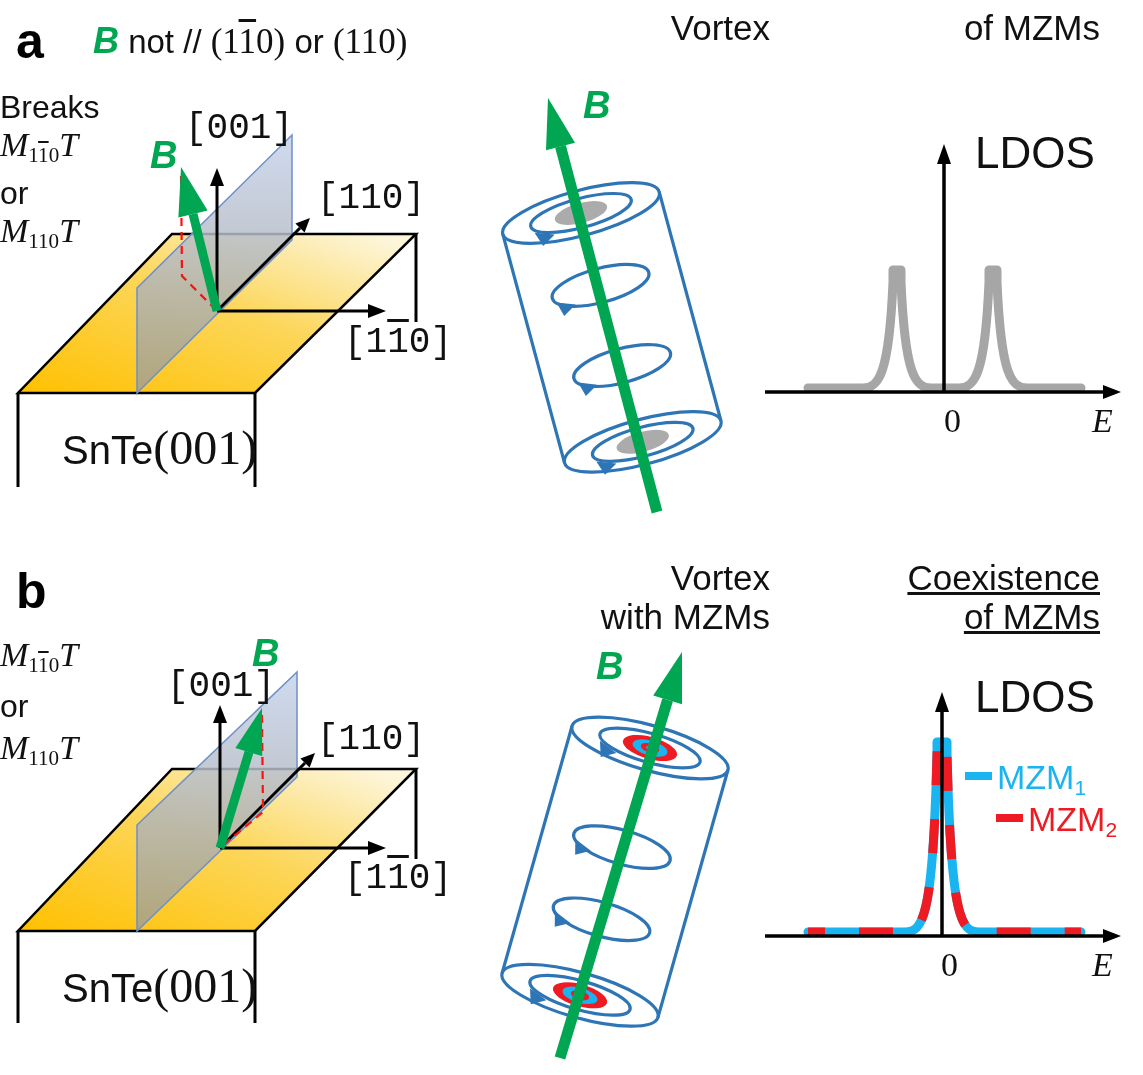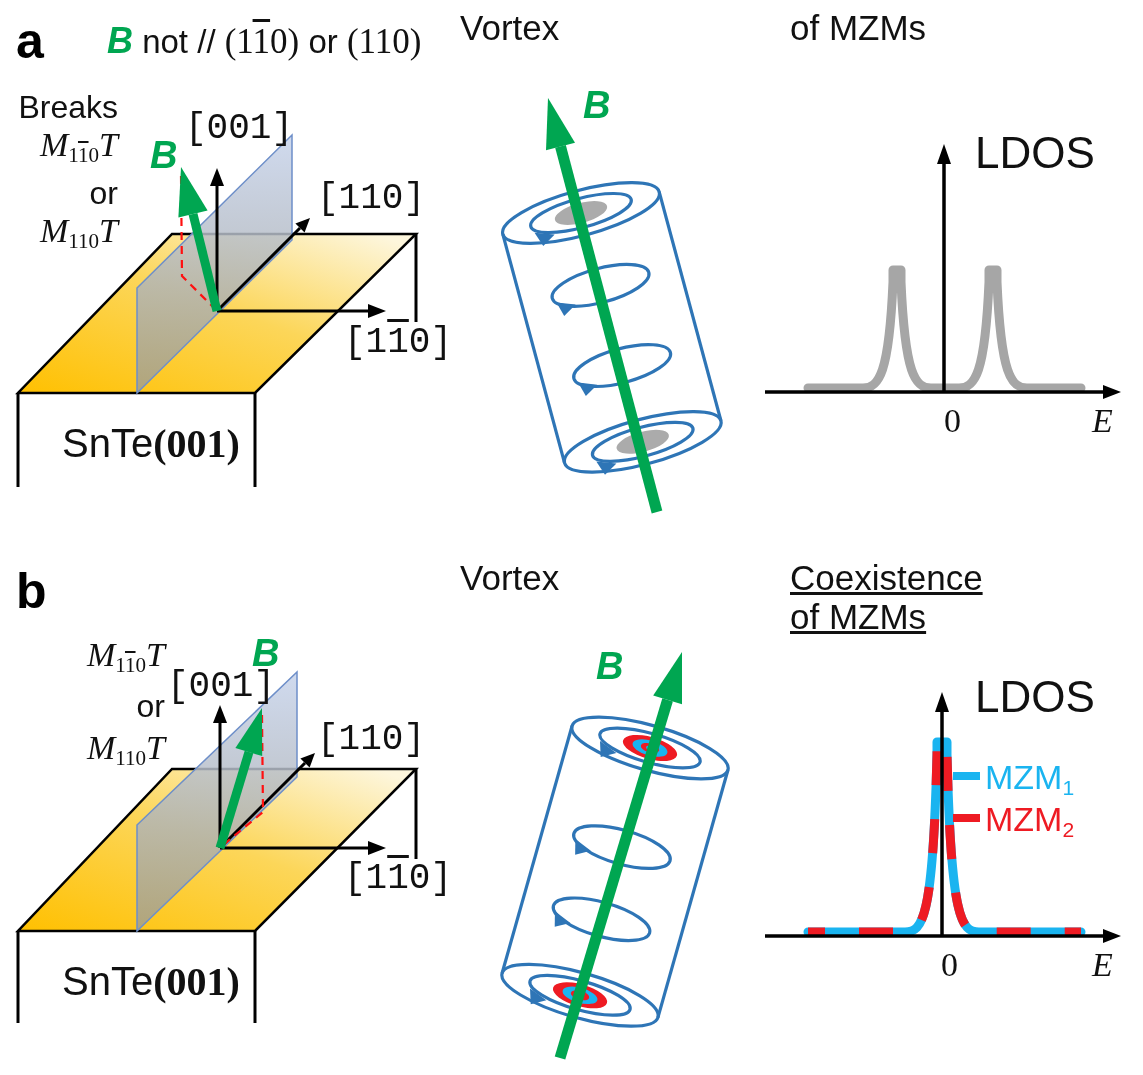"B not // (110) or" div.abs { left: 107px -> 93px }
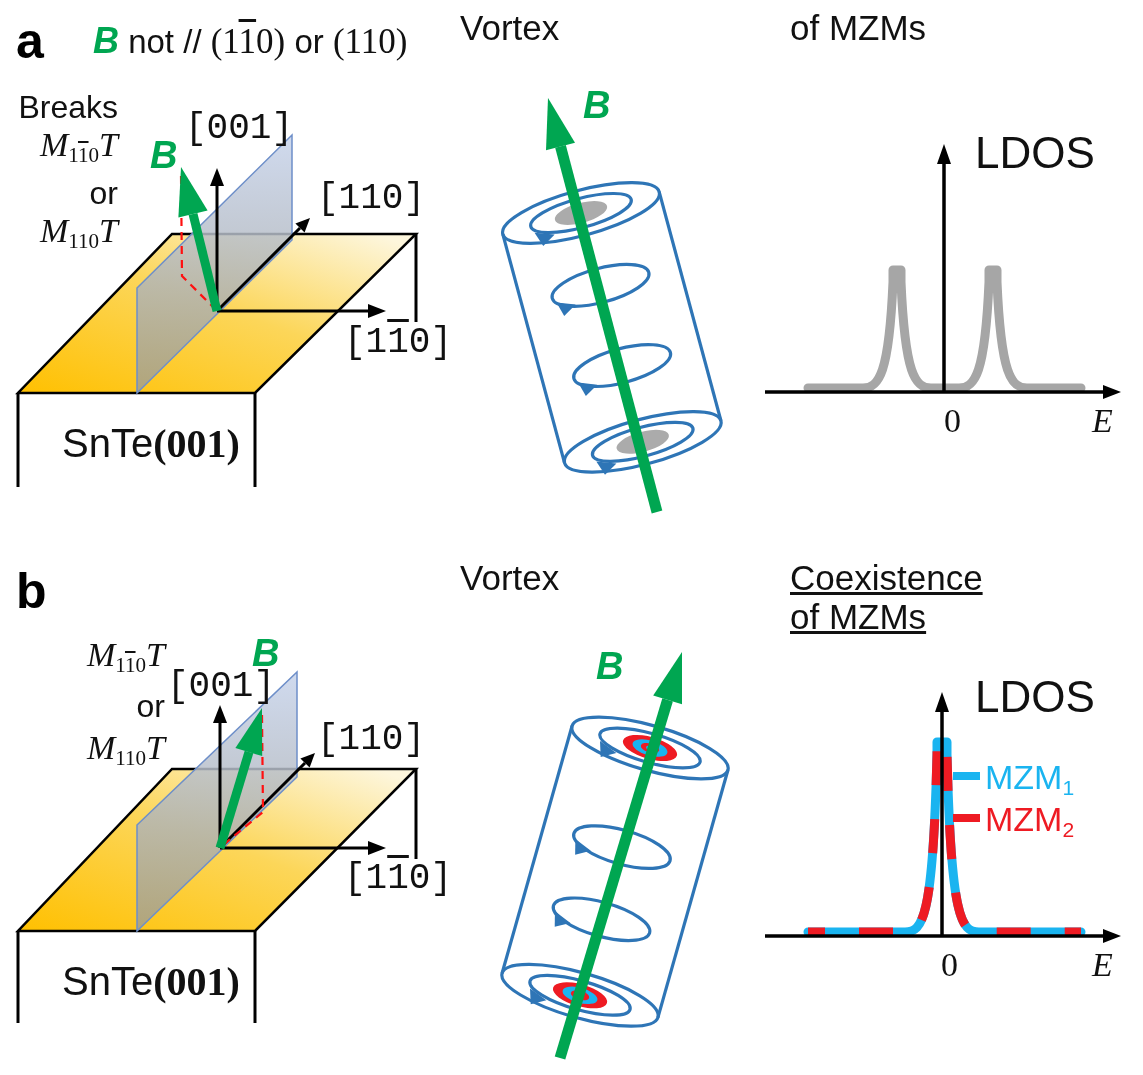"Vortex" .coltitle { text-align: left -> right }
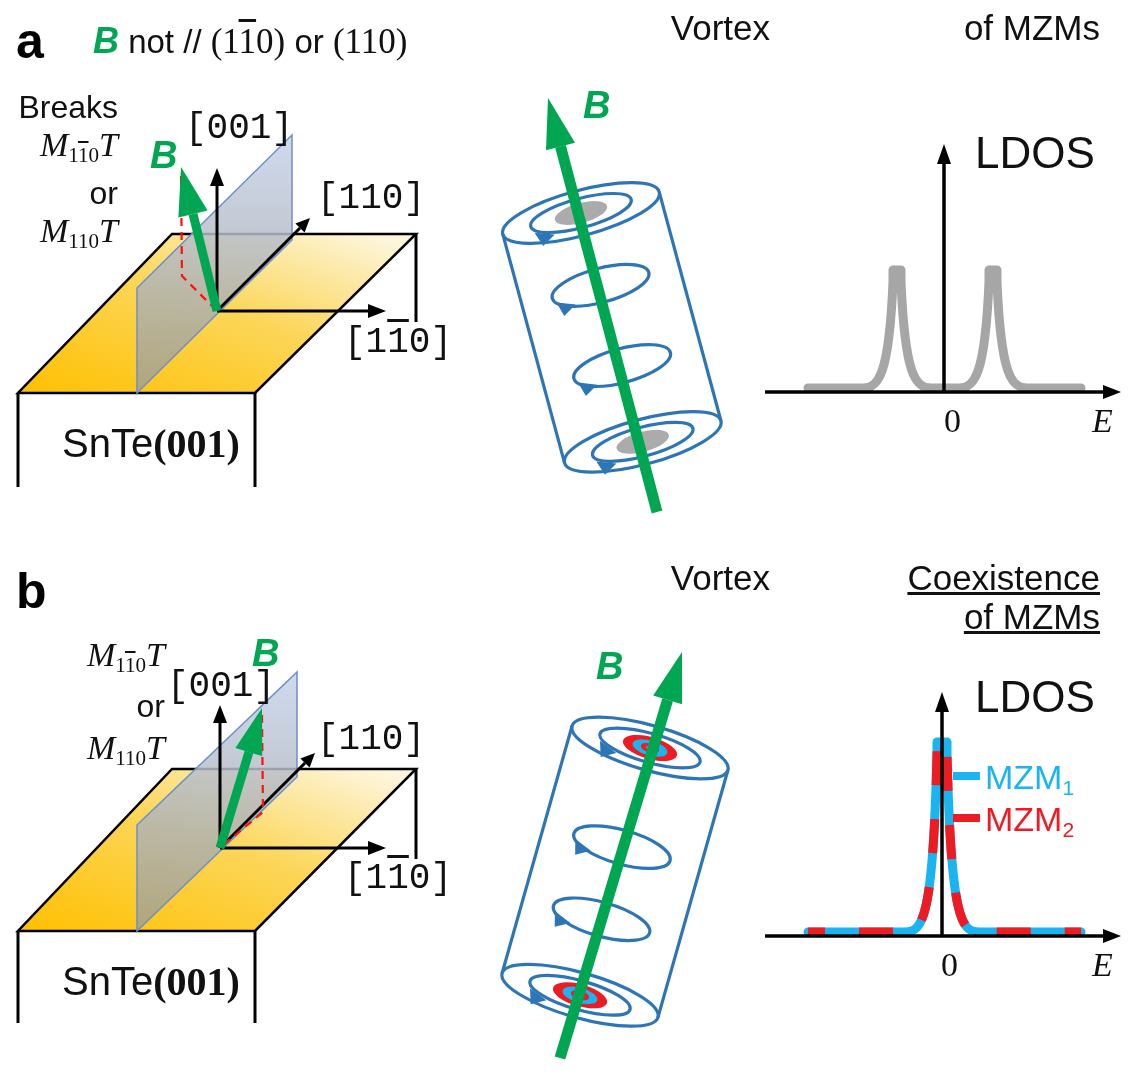"Breaks" .symcol { text-align: right -> left }
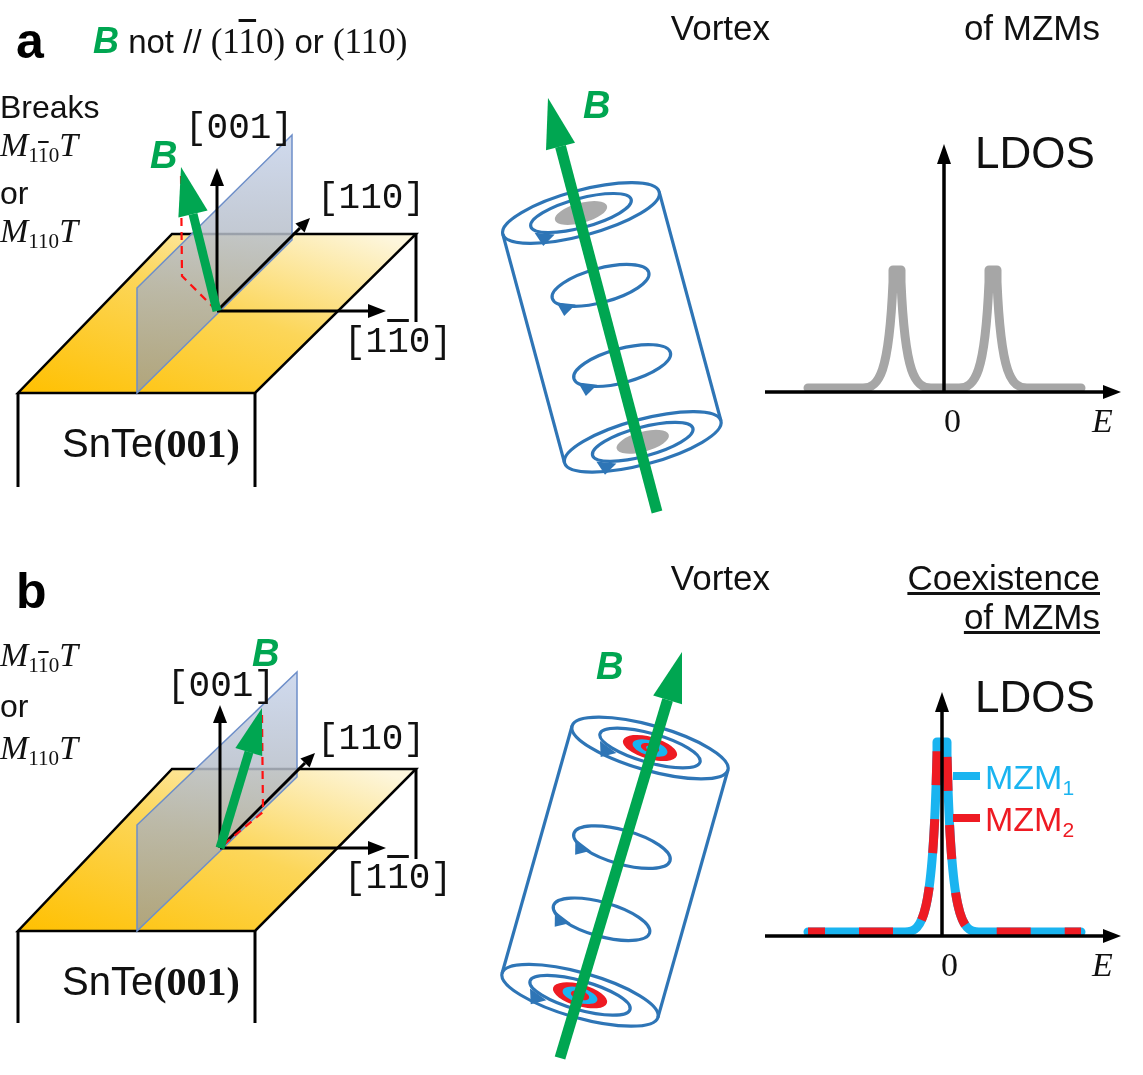"(001)" .snte .ms { font-size: 40px -> 48px; font-weight: bold -> none }
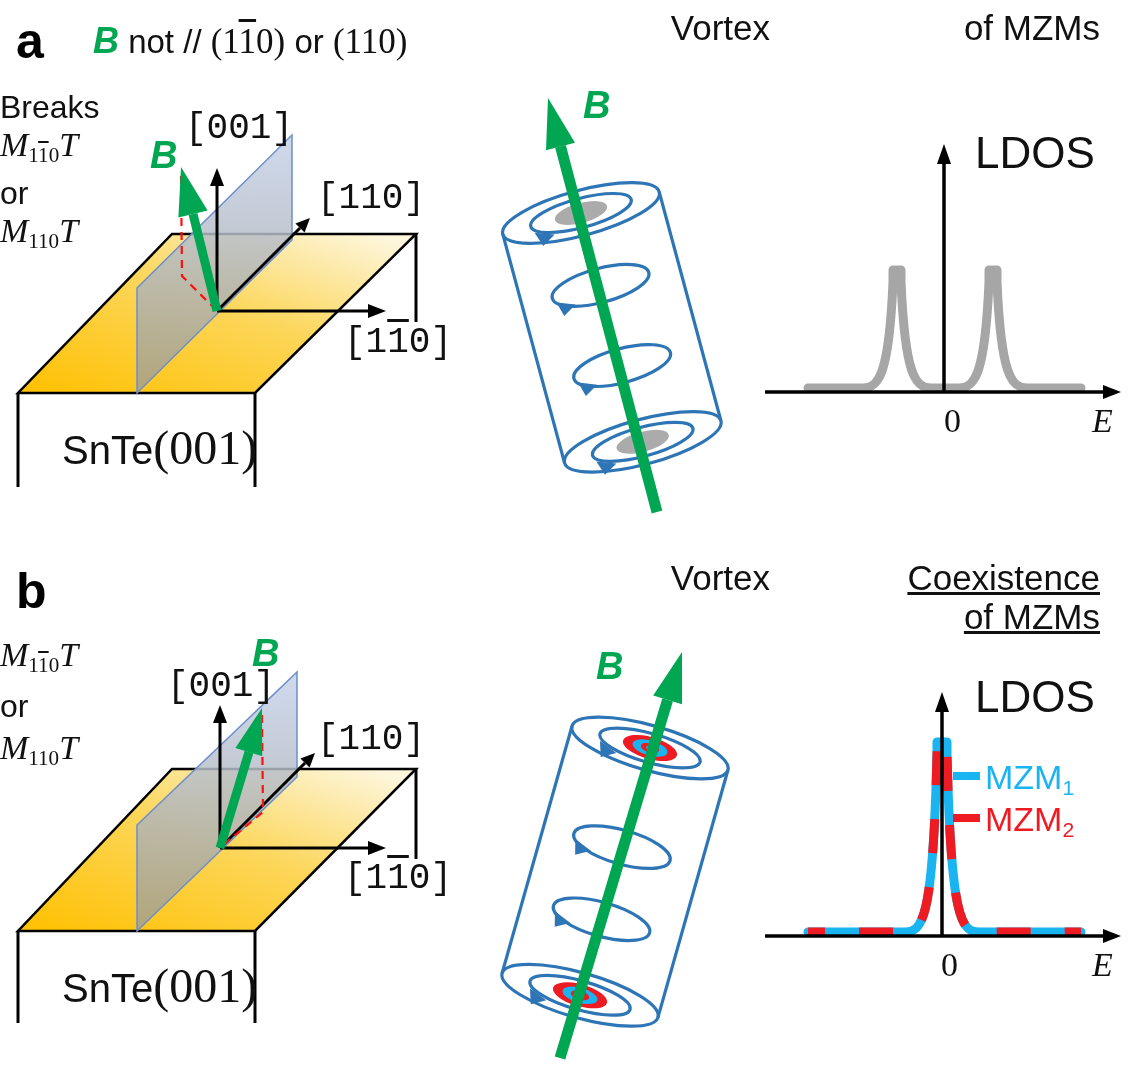"with MZMs" div { html: none -> <div>with MZMs</div> }
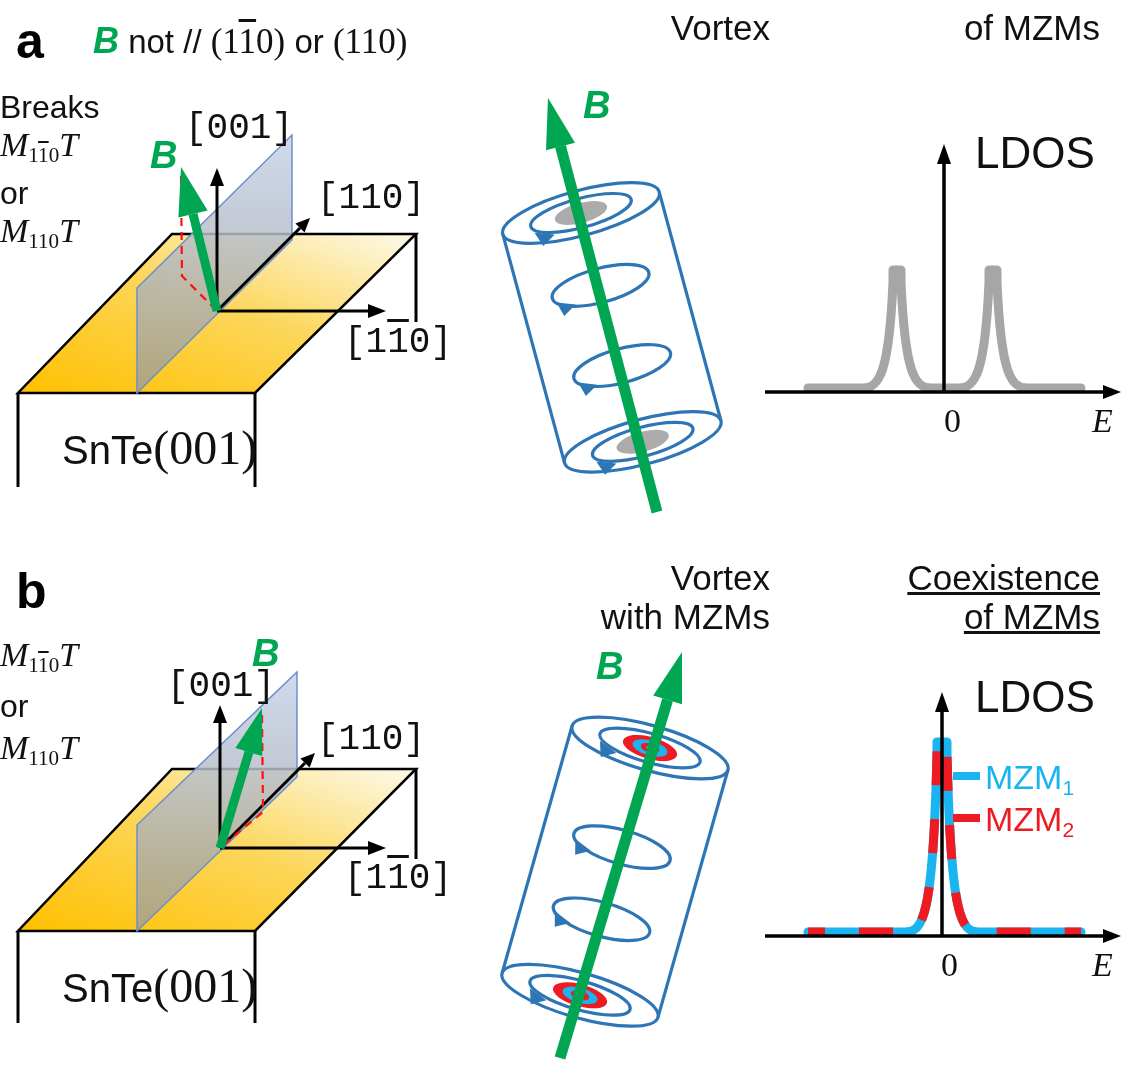"MZM1" div.abs { padding-left: none -> 12px }
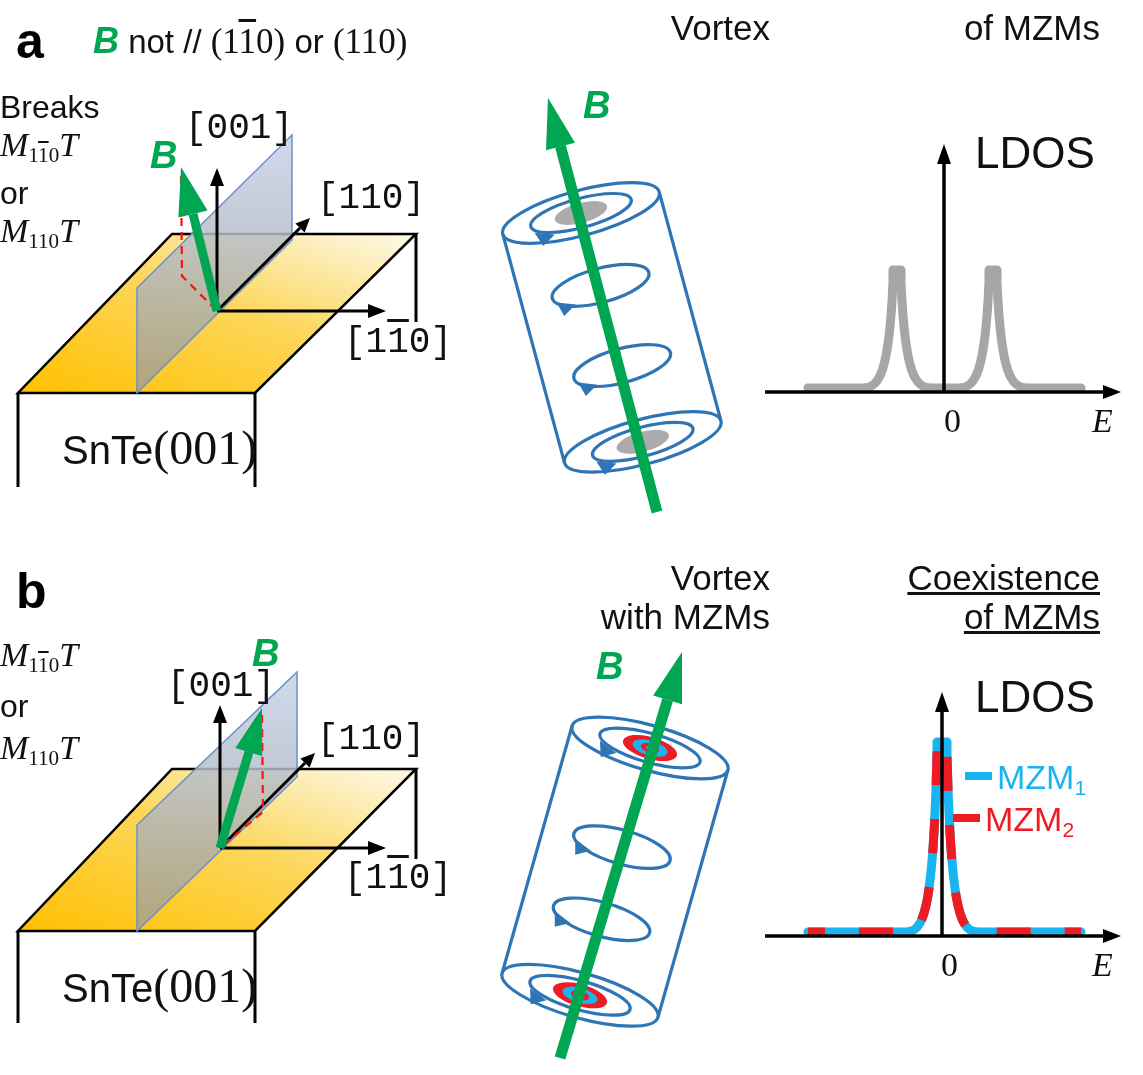"MZM2" div.abs { left: 953px -> 996px }
